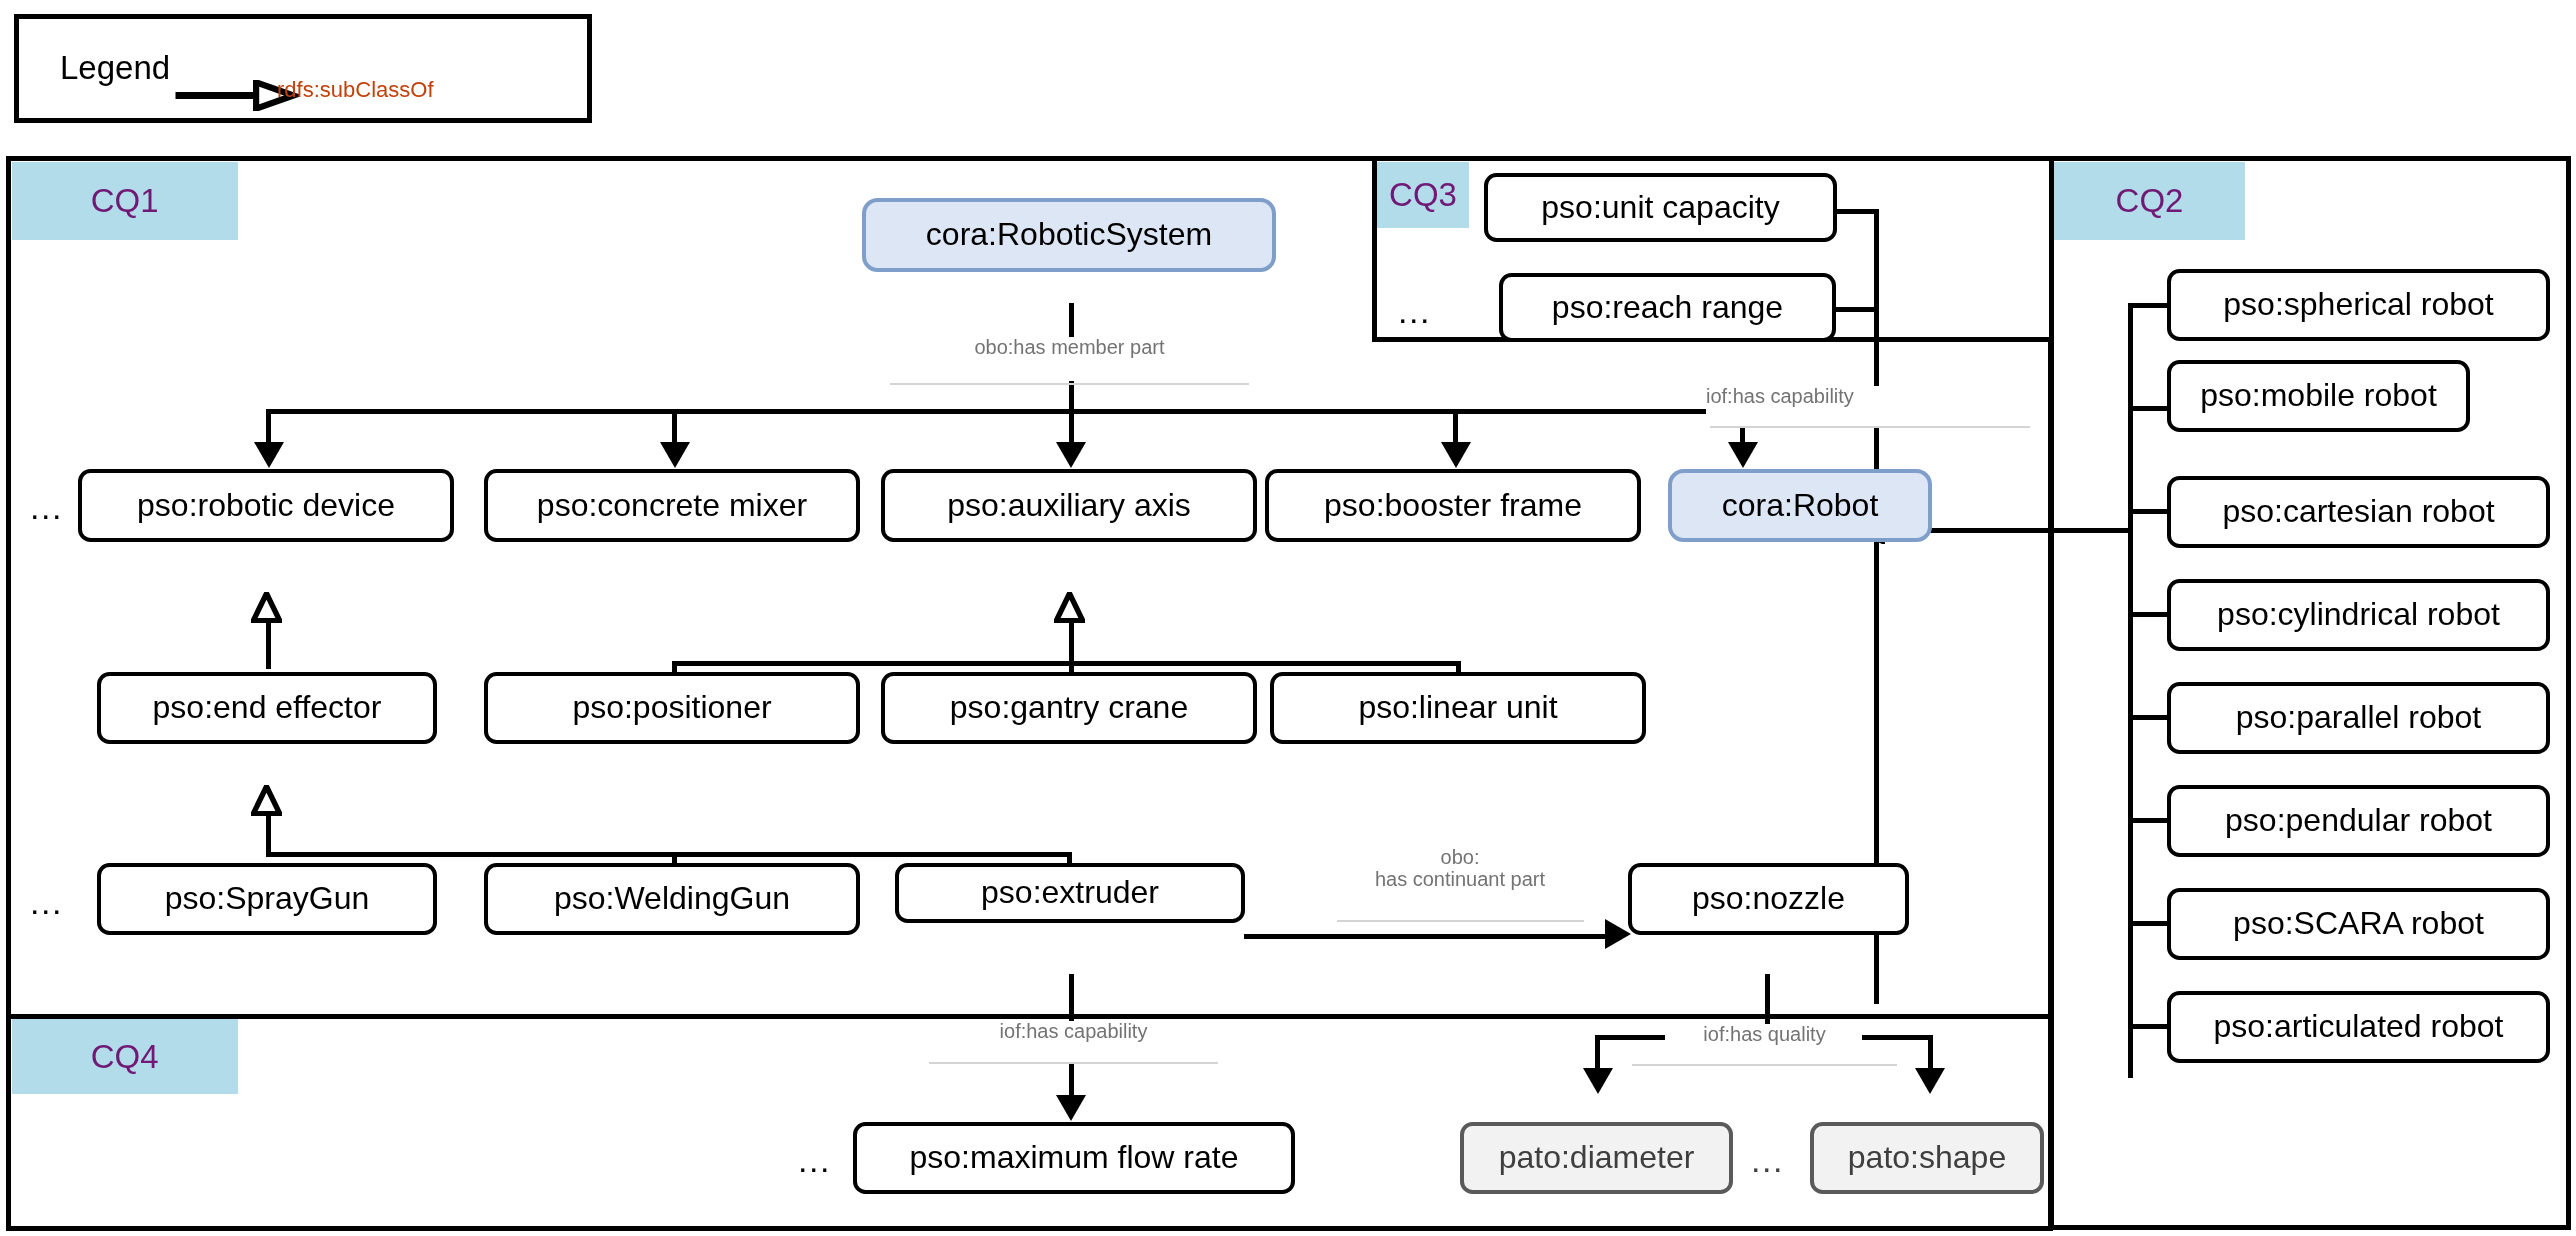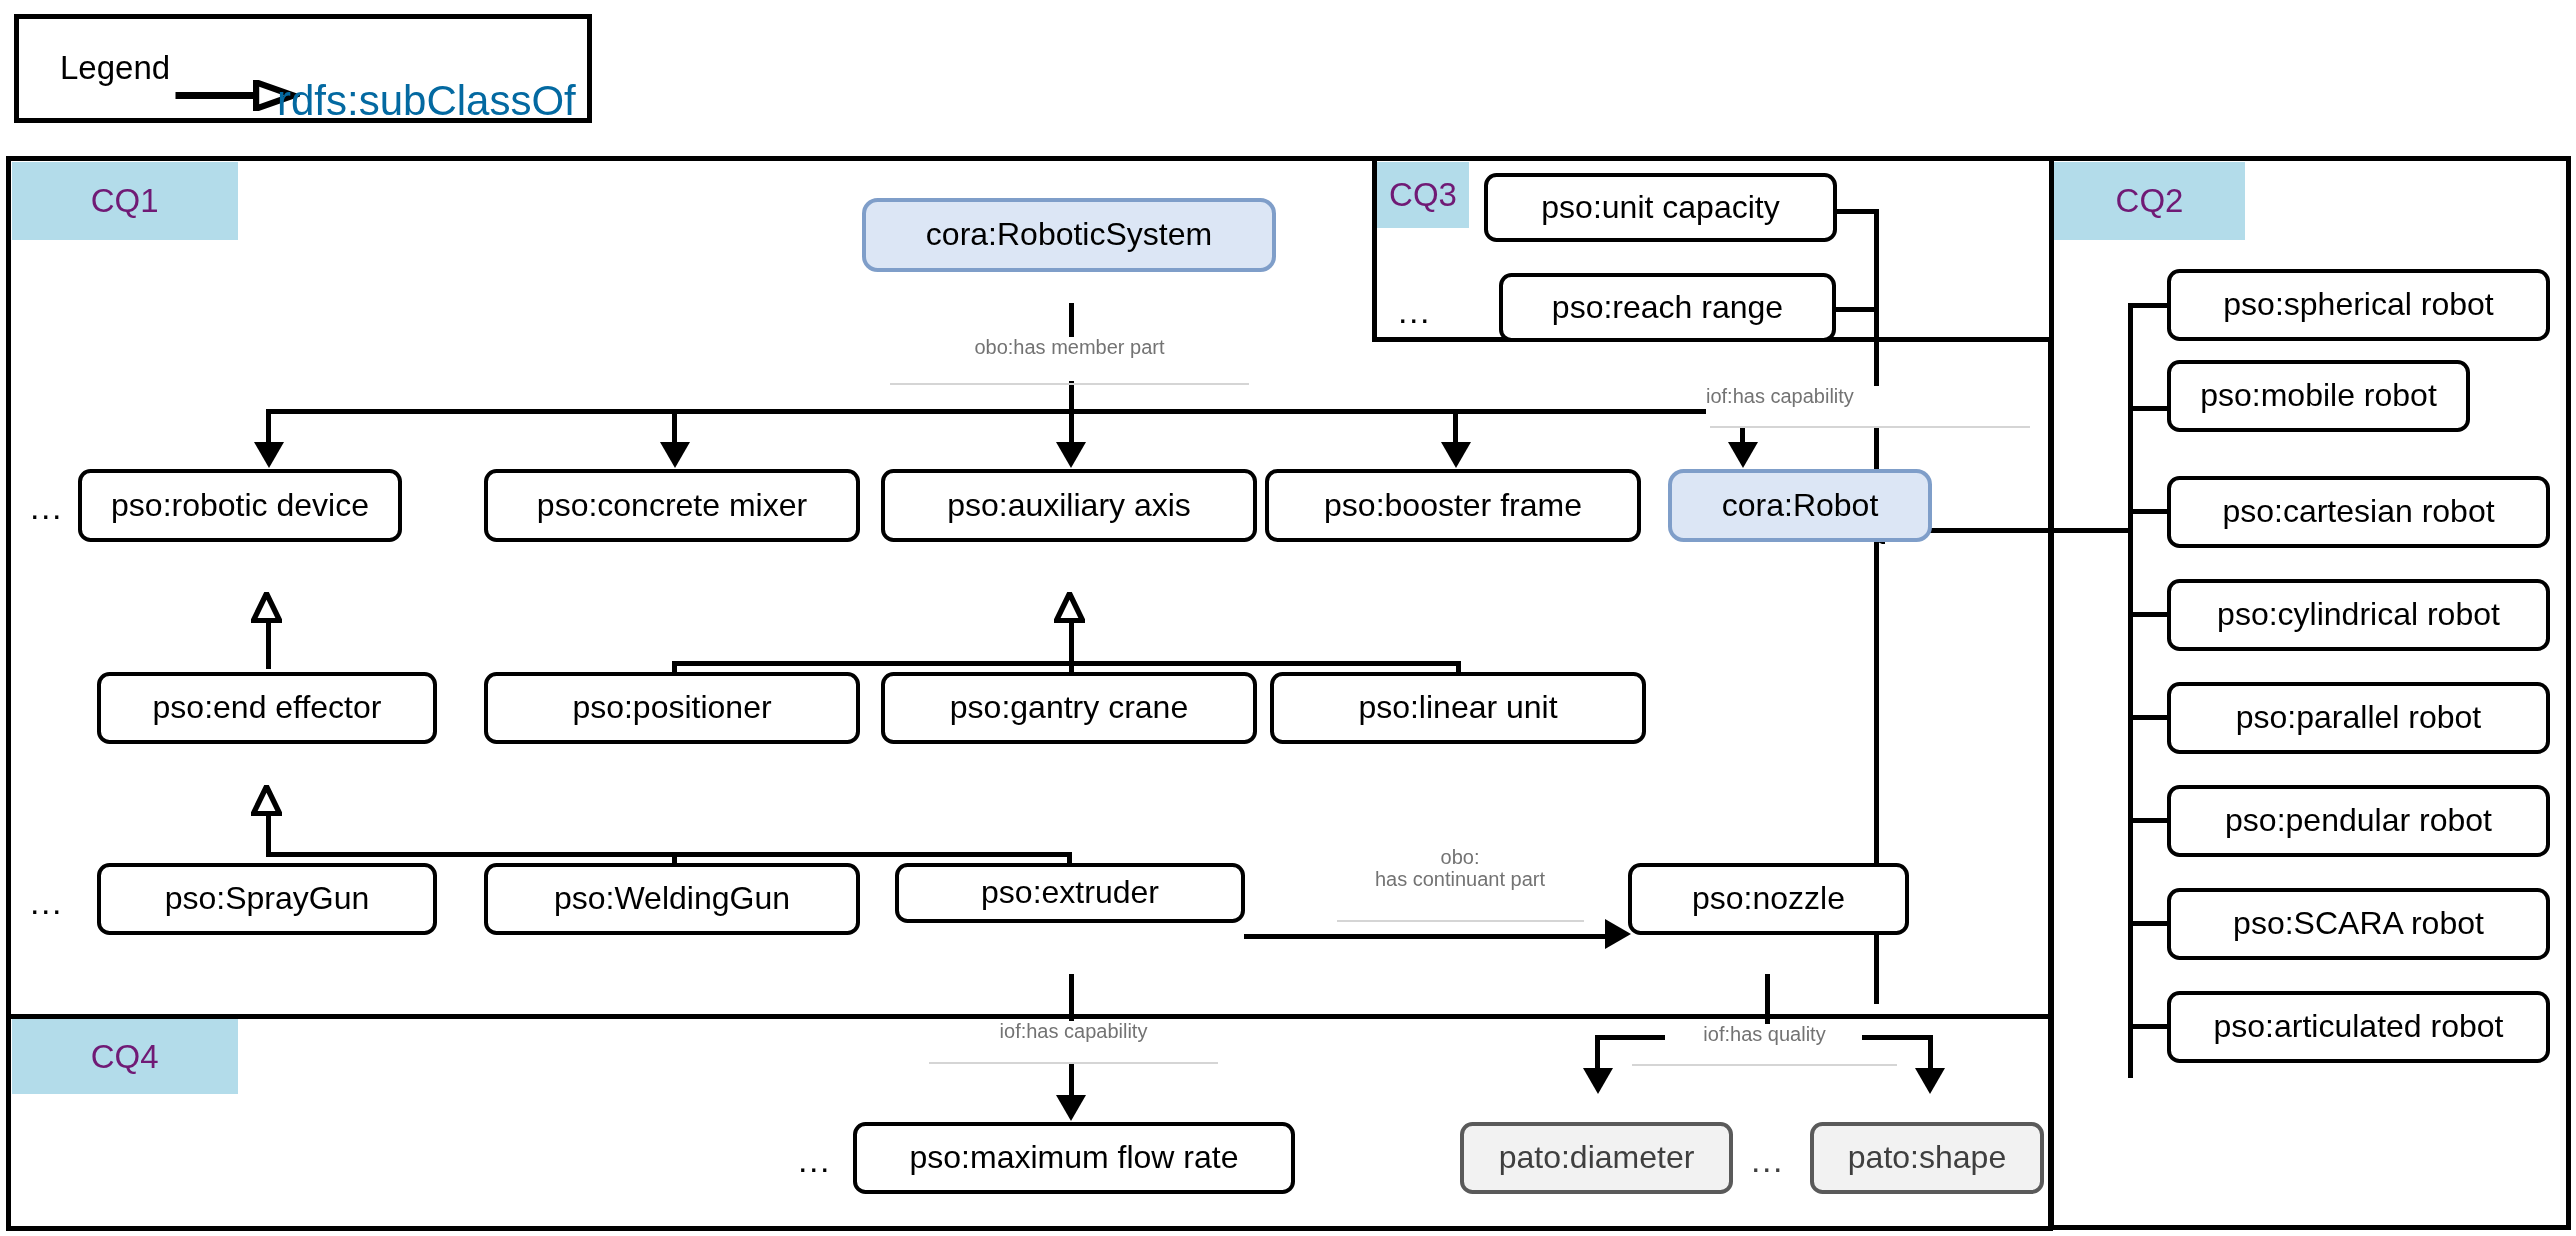"rdfs:subClassOf" #legend-label { color: #0369a1 -> #c2410c; font-size: 42px -> 22px }
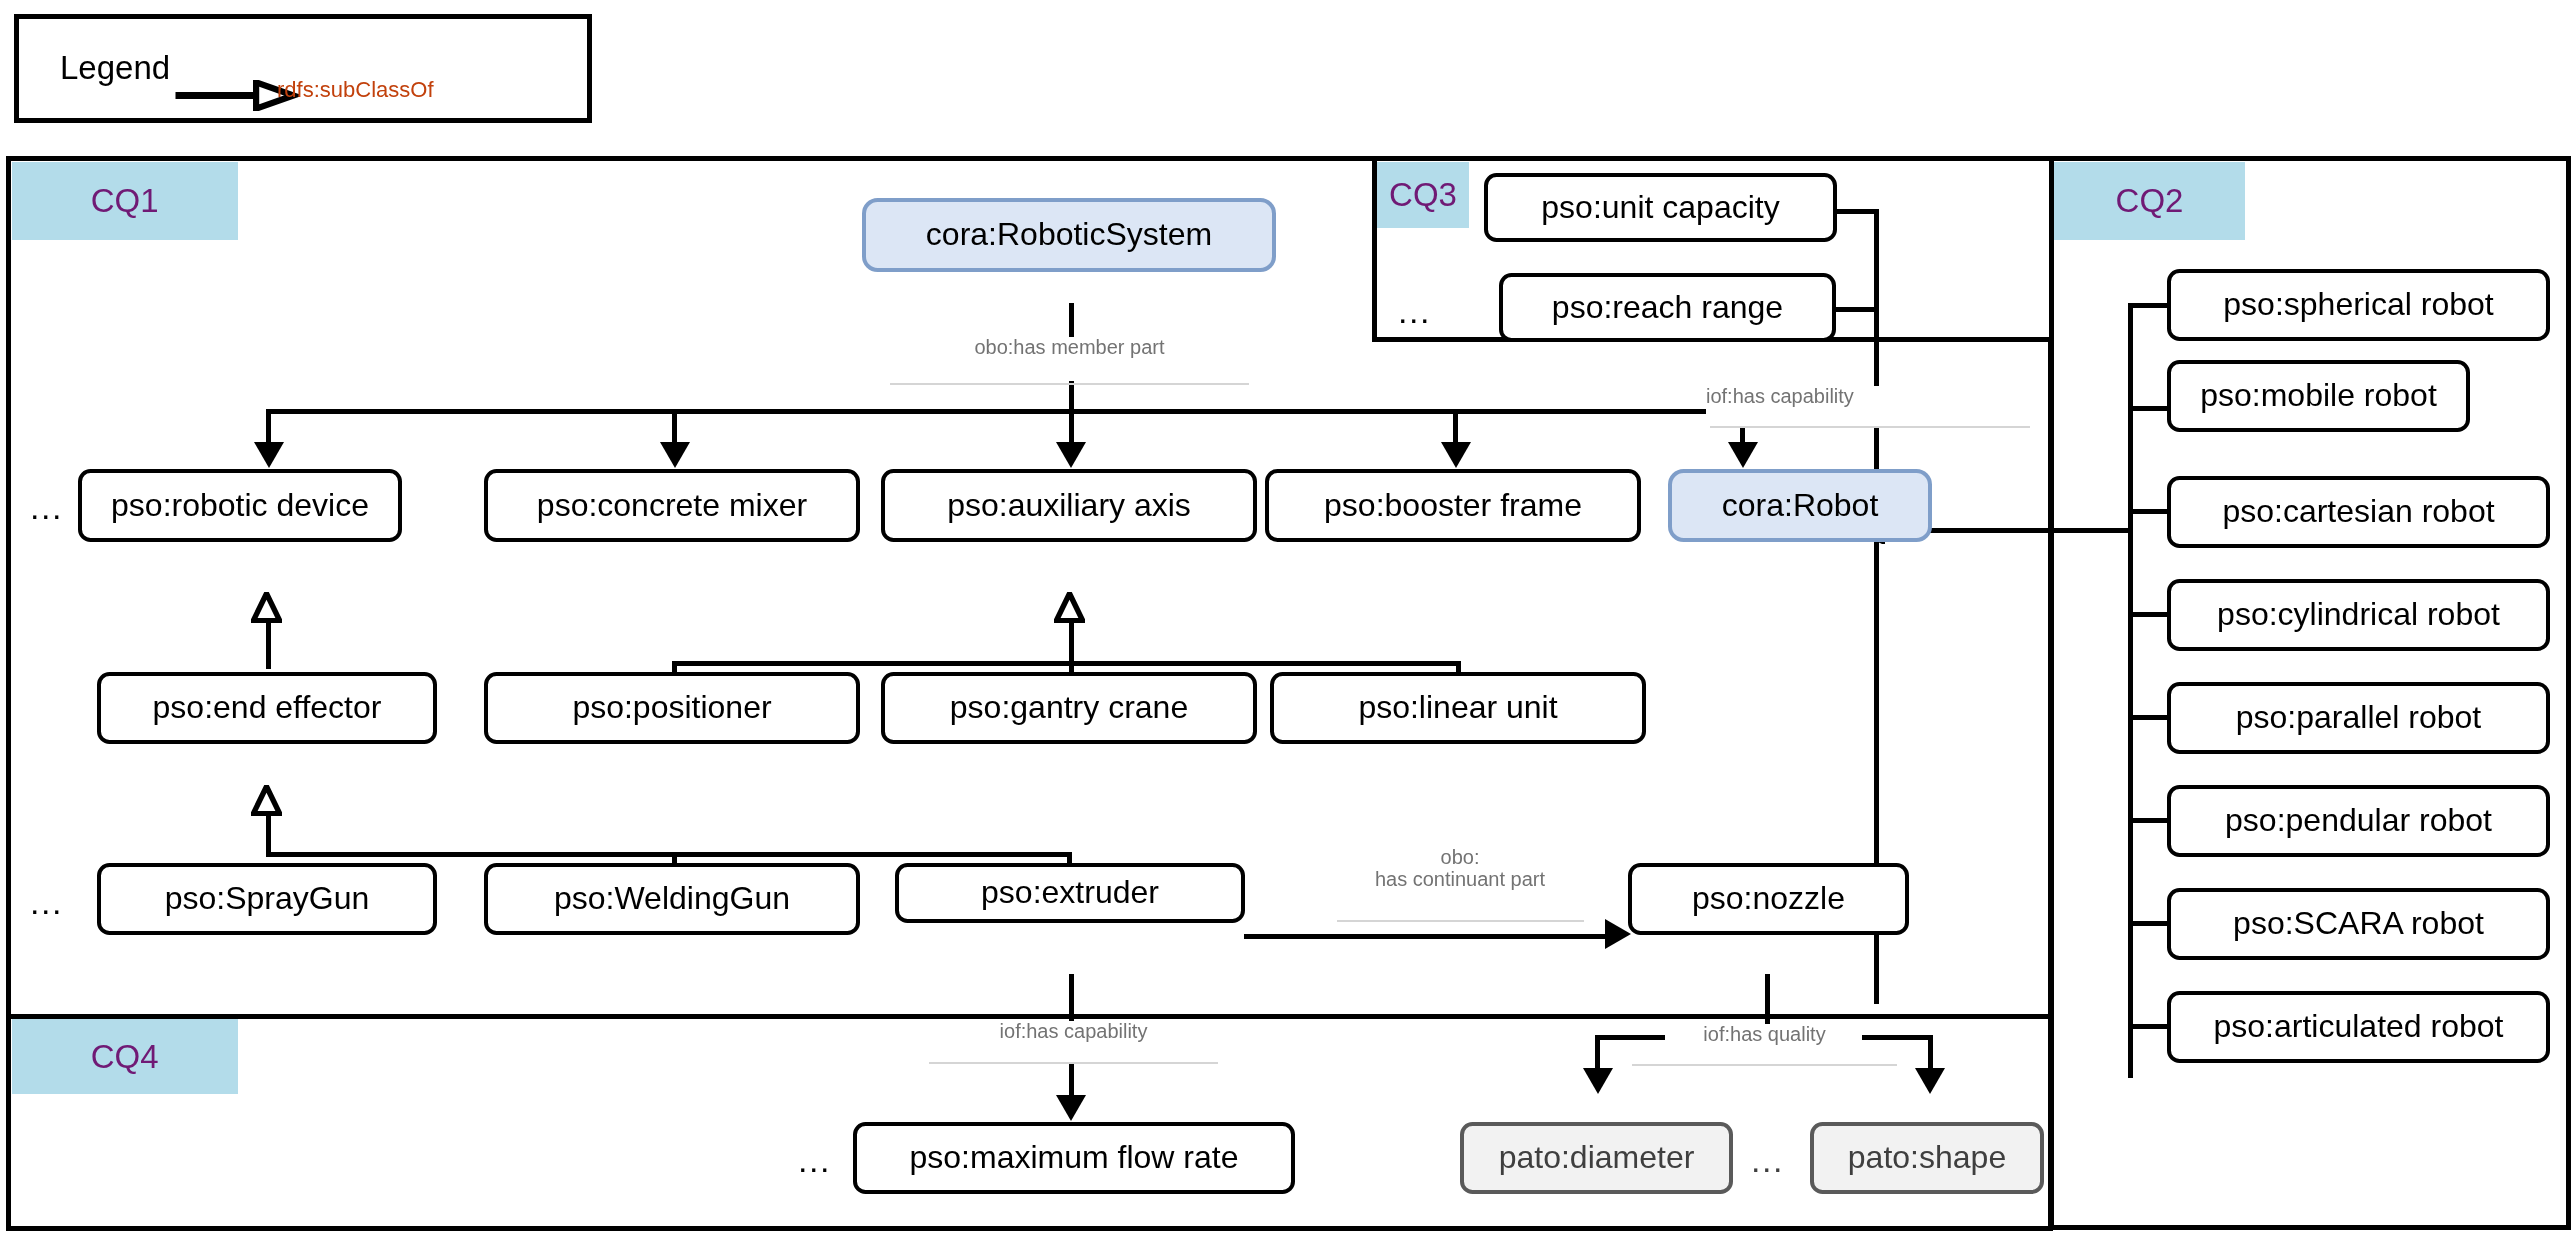"pso:robotic device" div.abs { width: 324px -> 376px }
